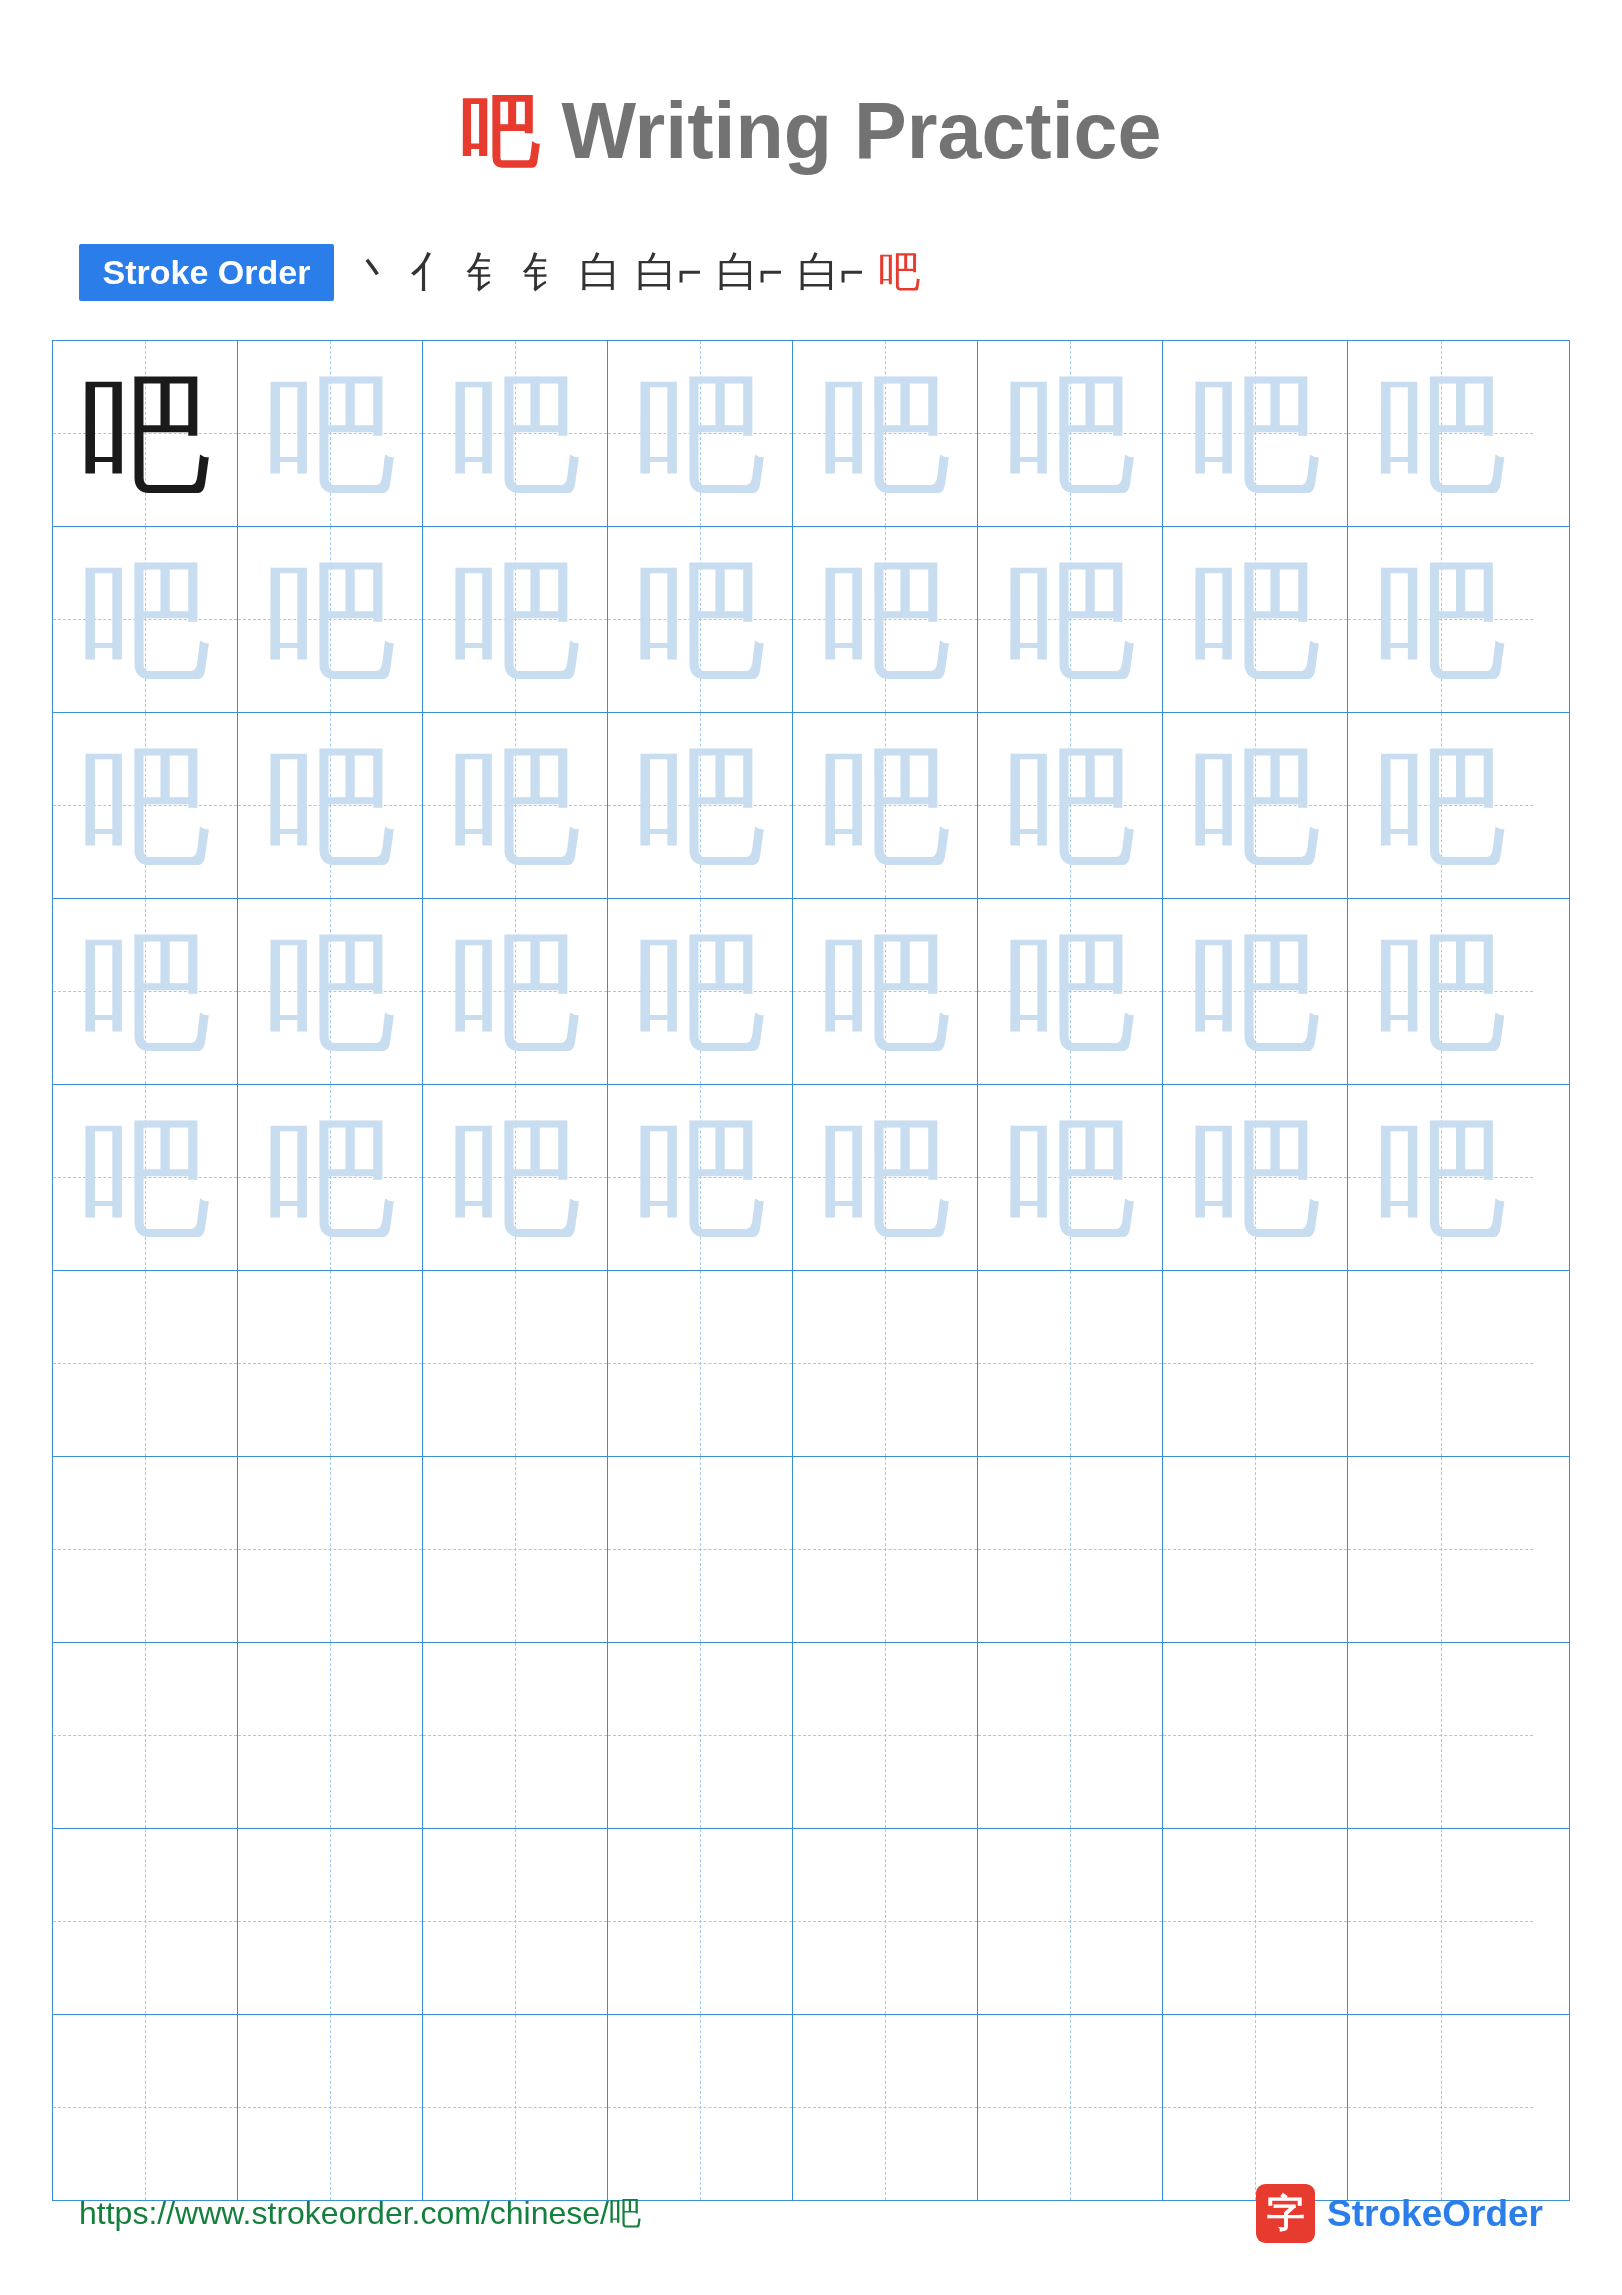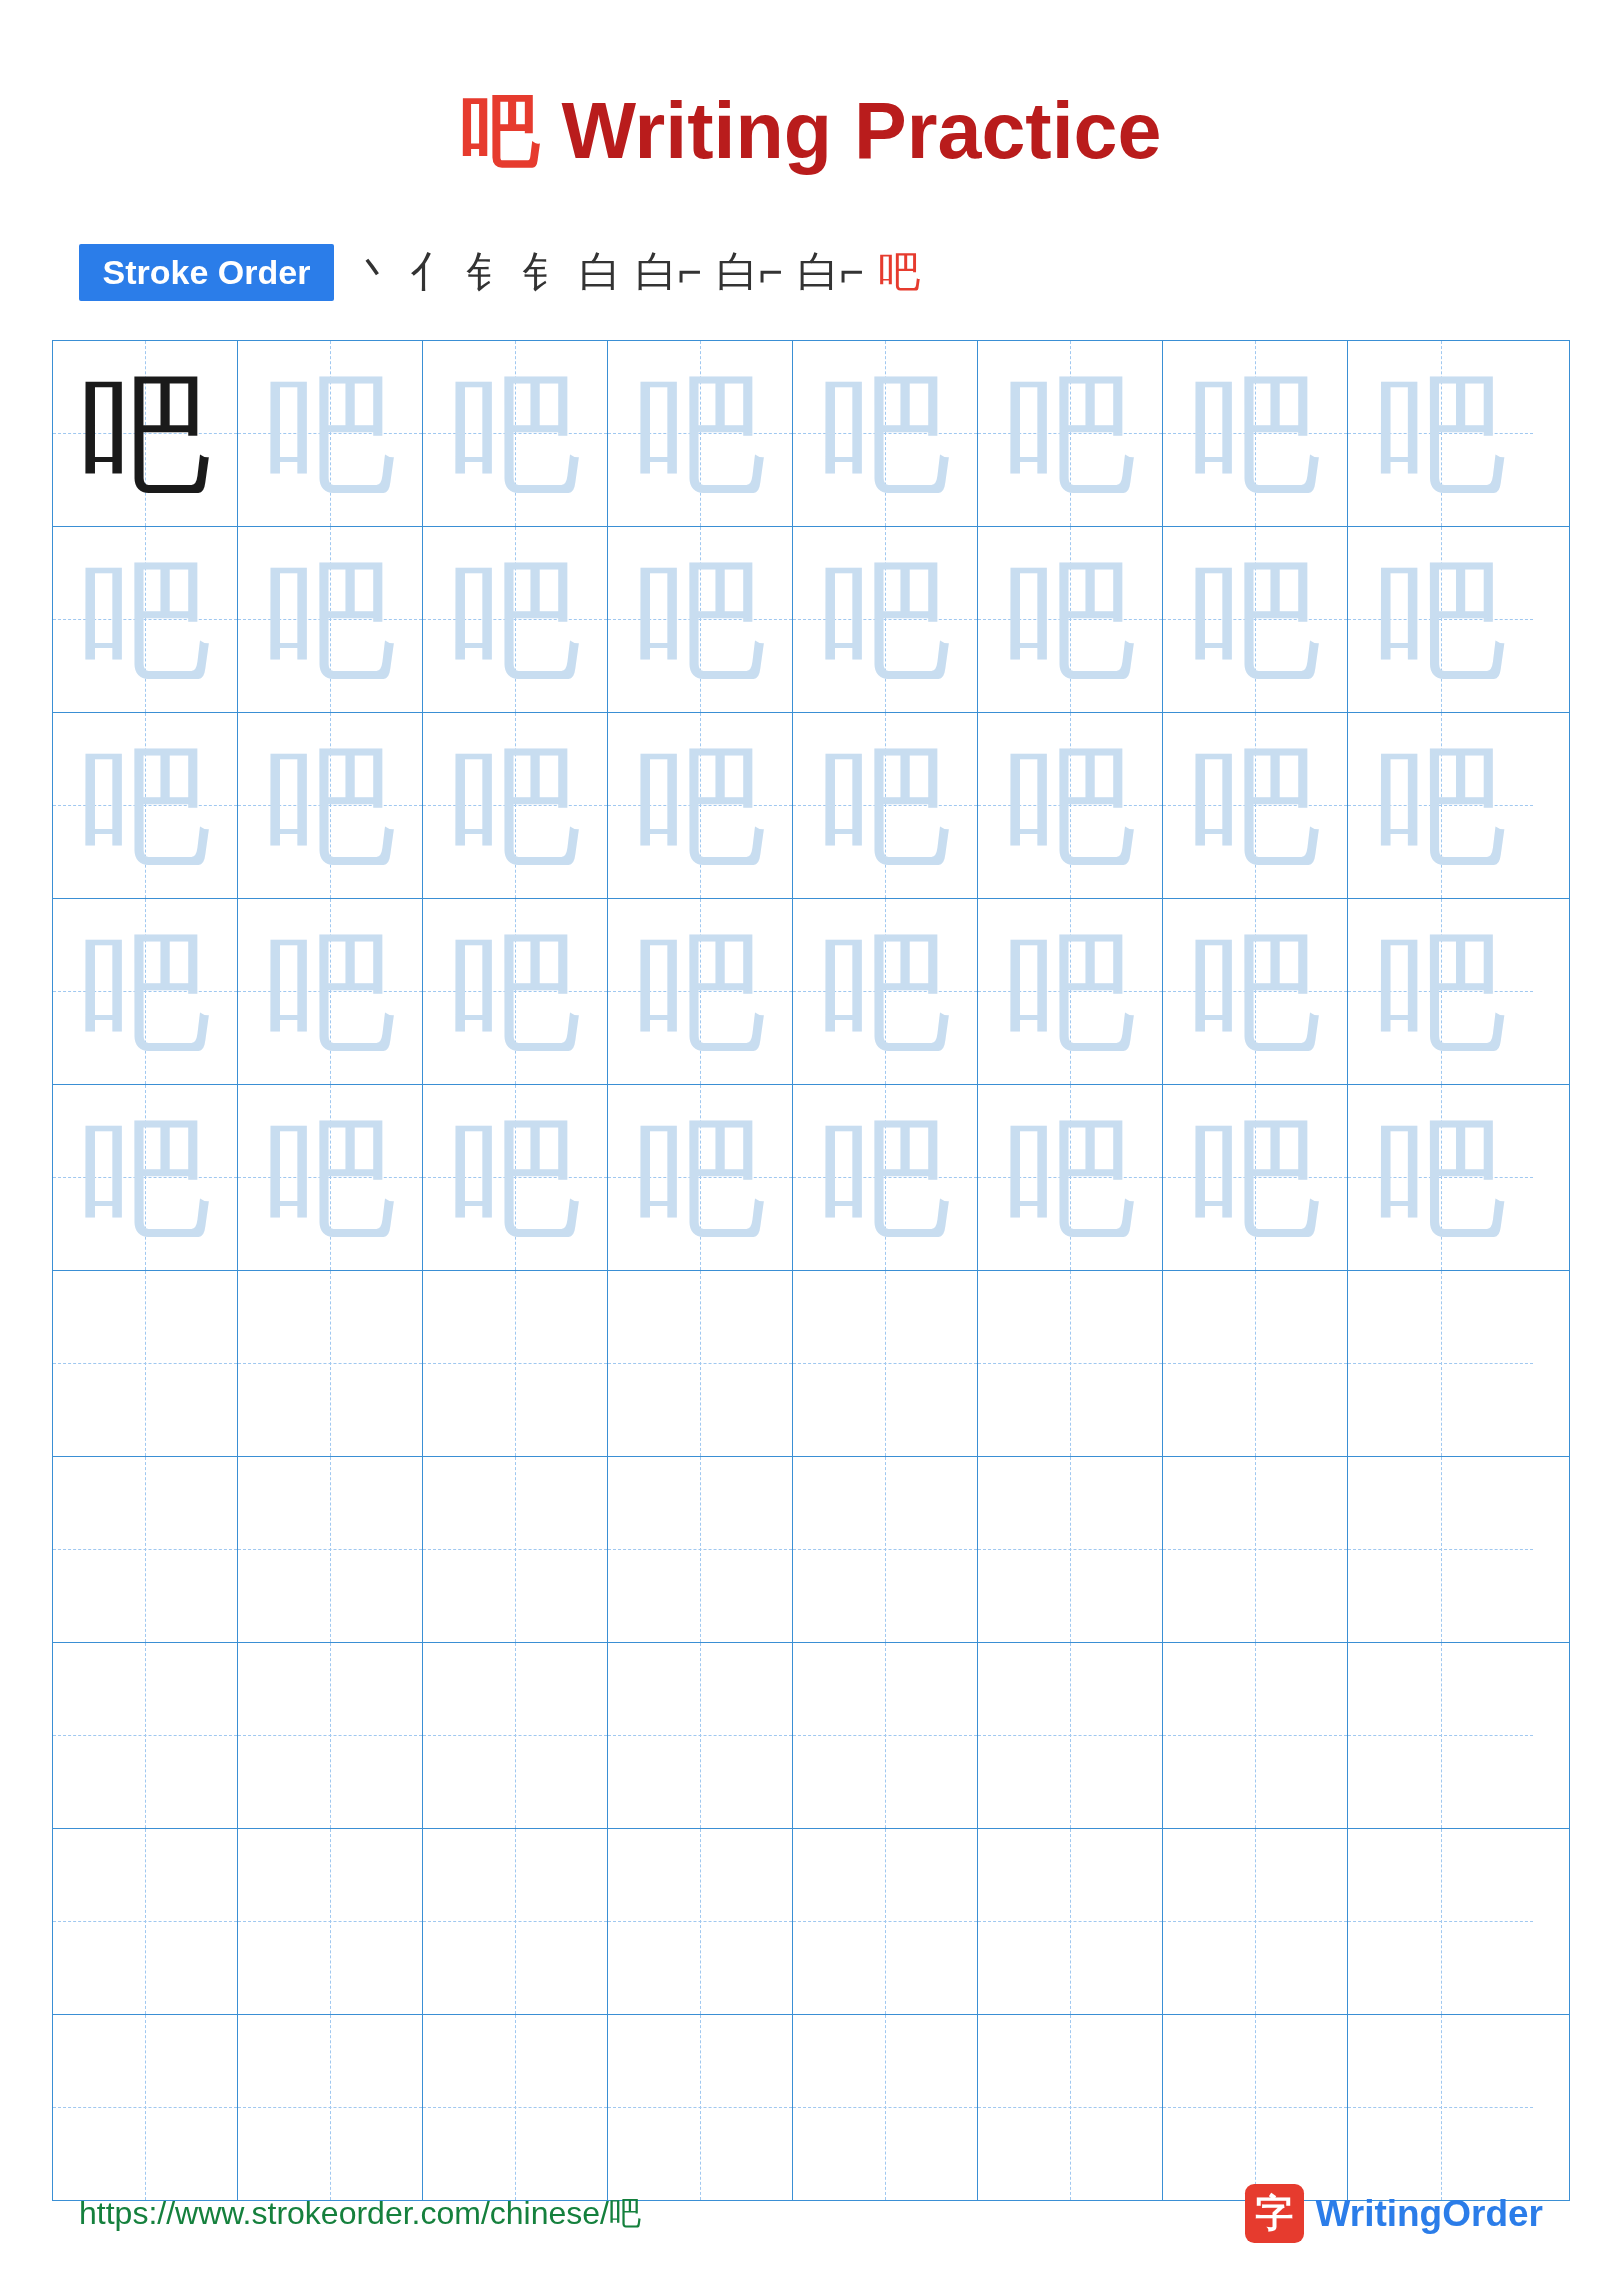"Writing Practice" .title-text { color: #b91c1c -> #737373 }
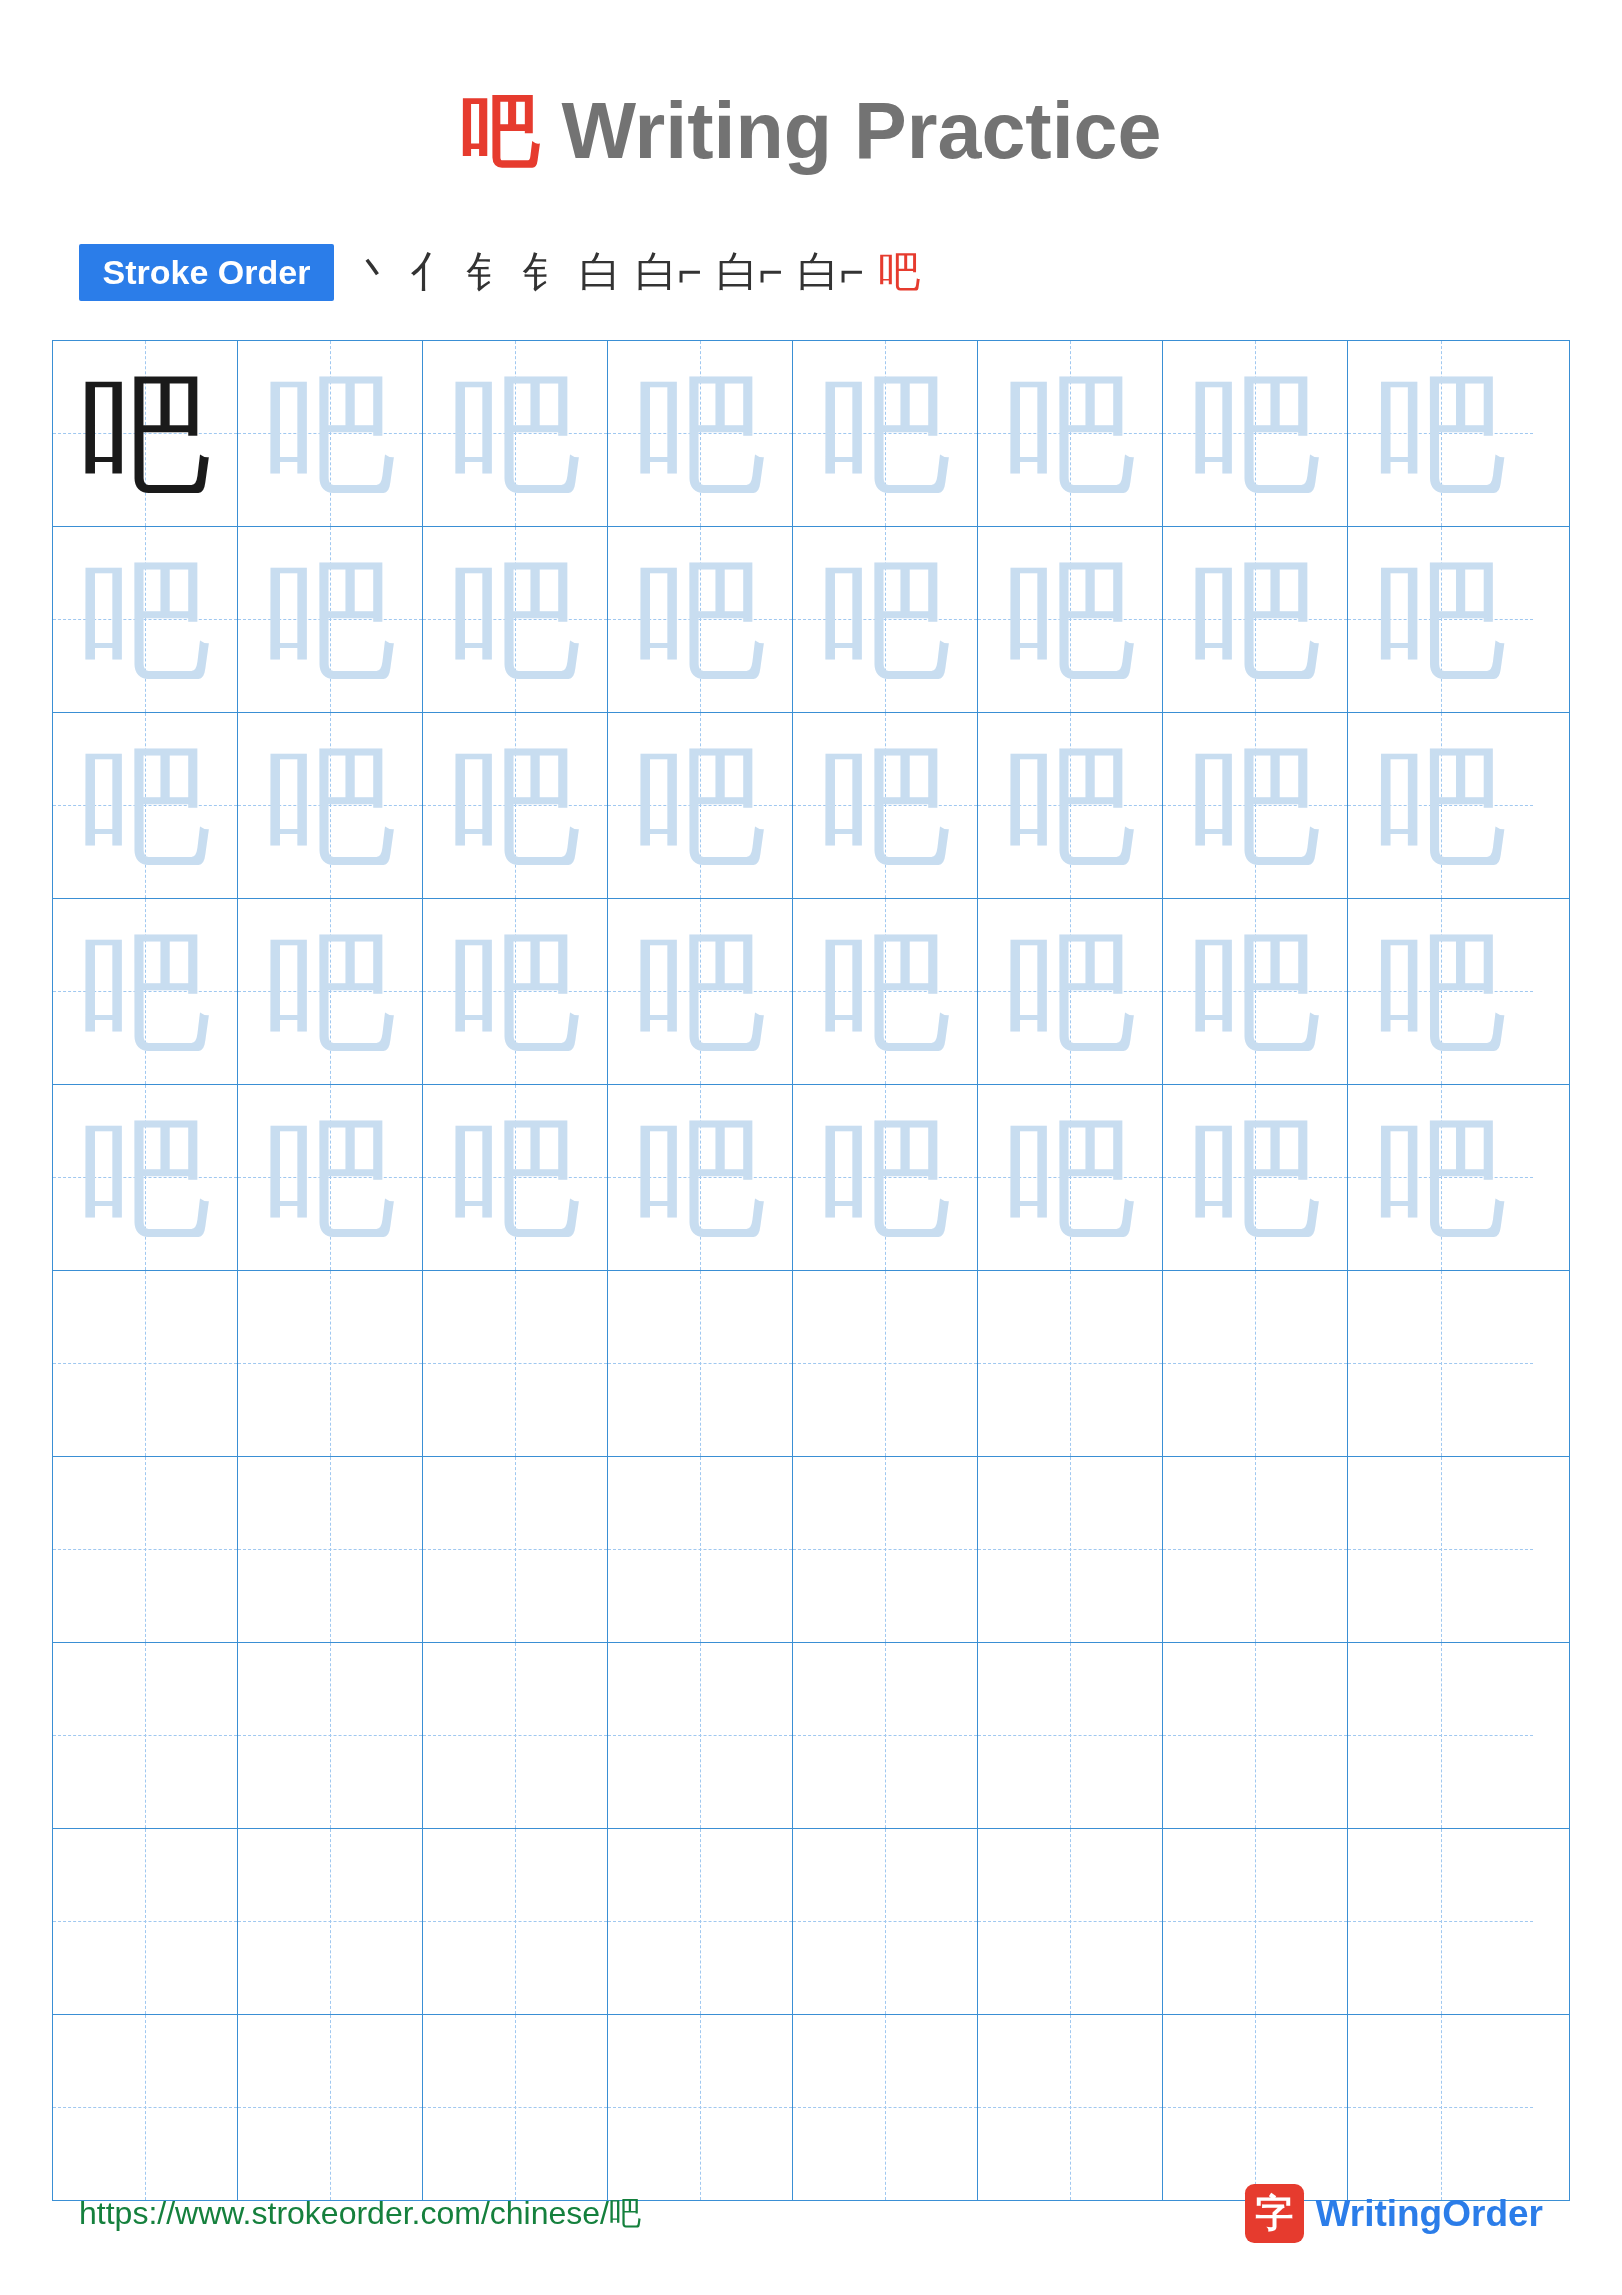"Writing" span { text: Writing -> Stroke }
